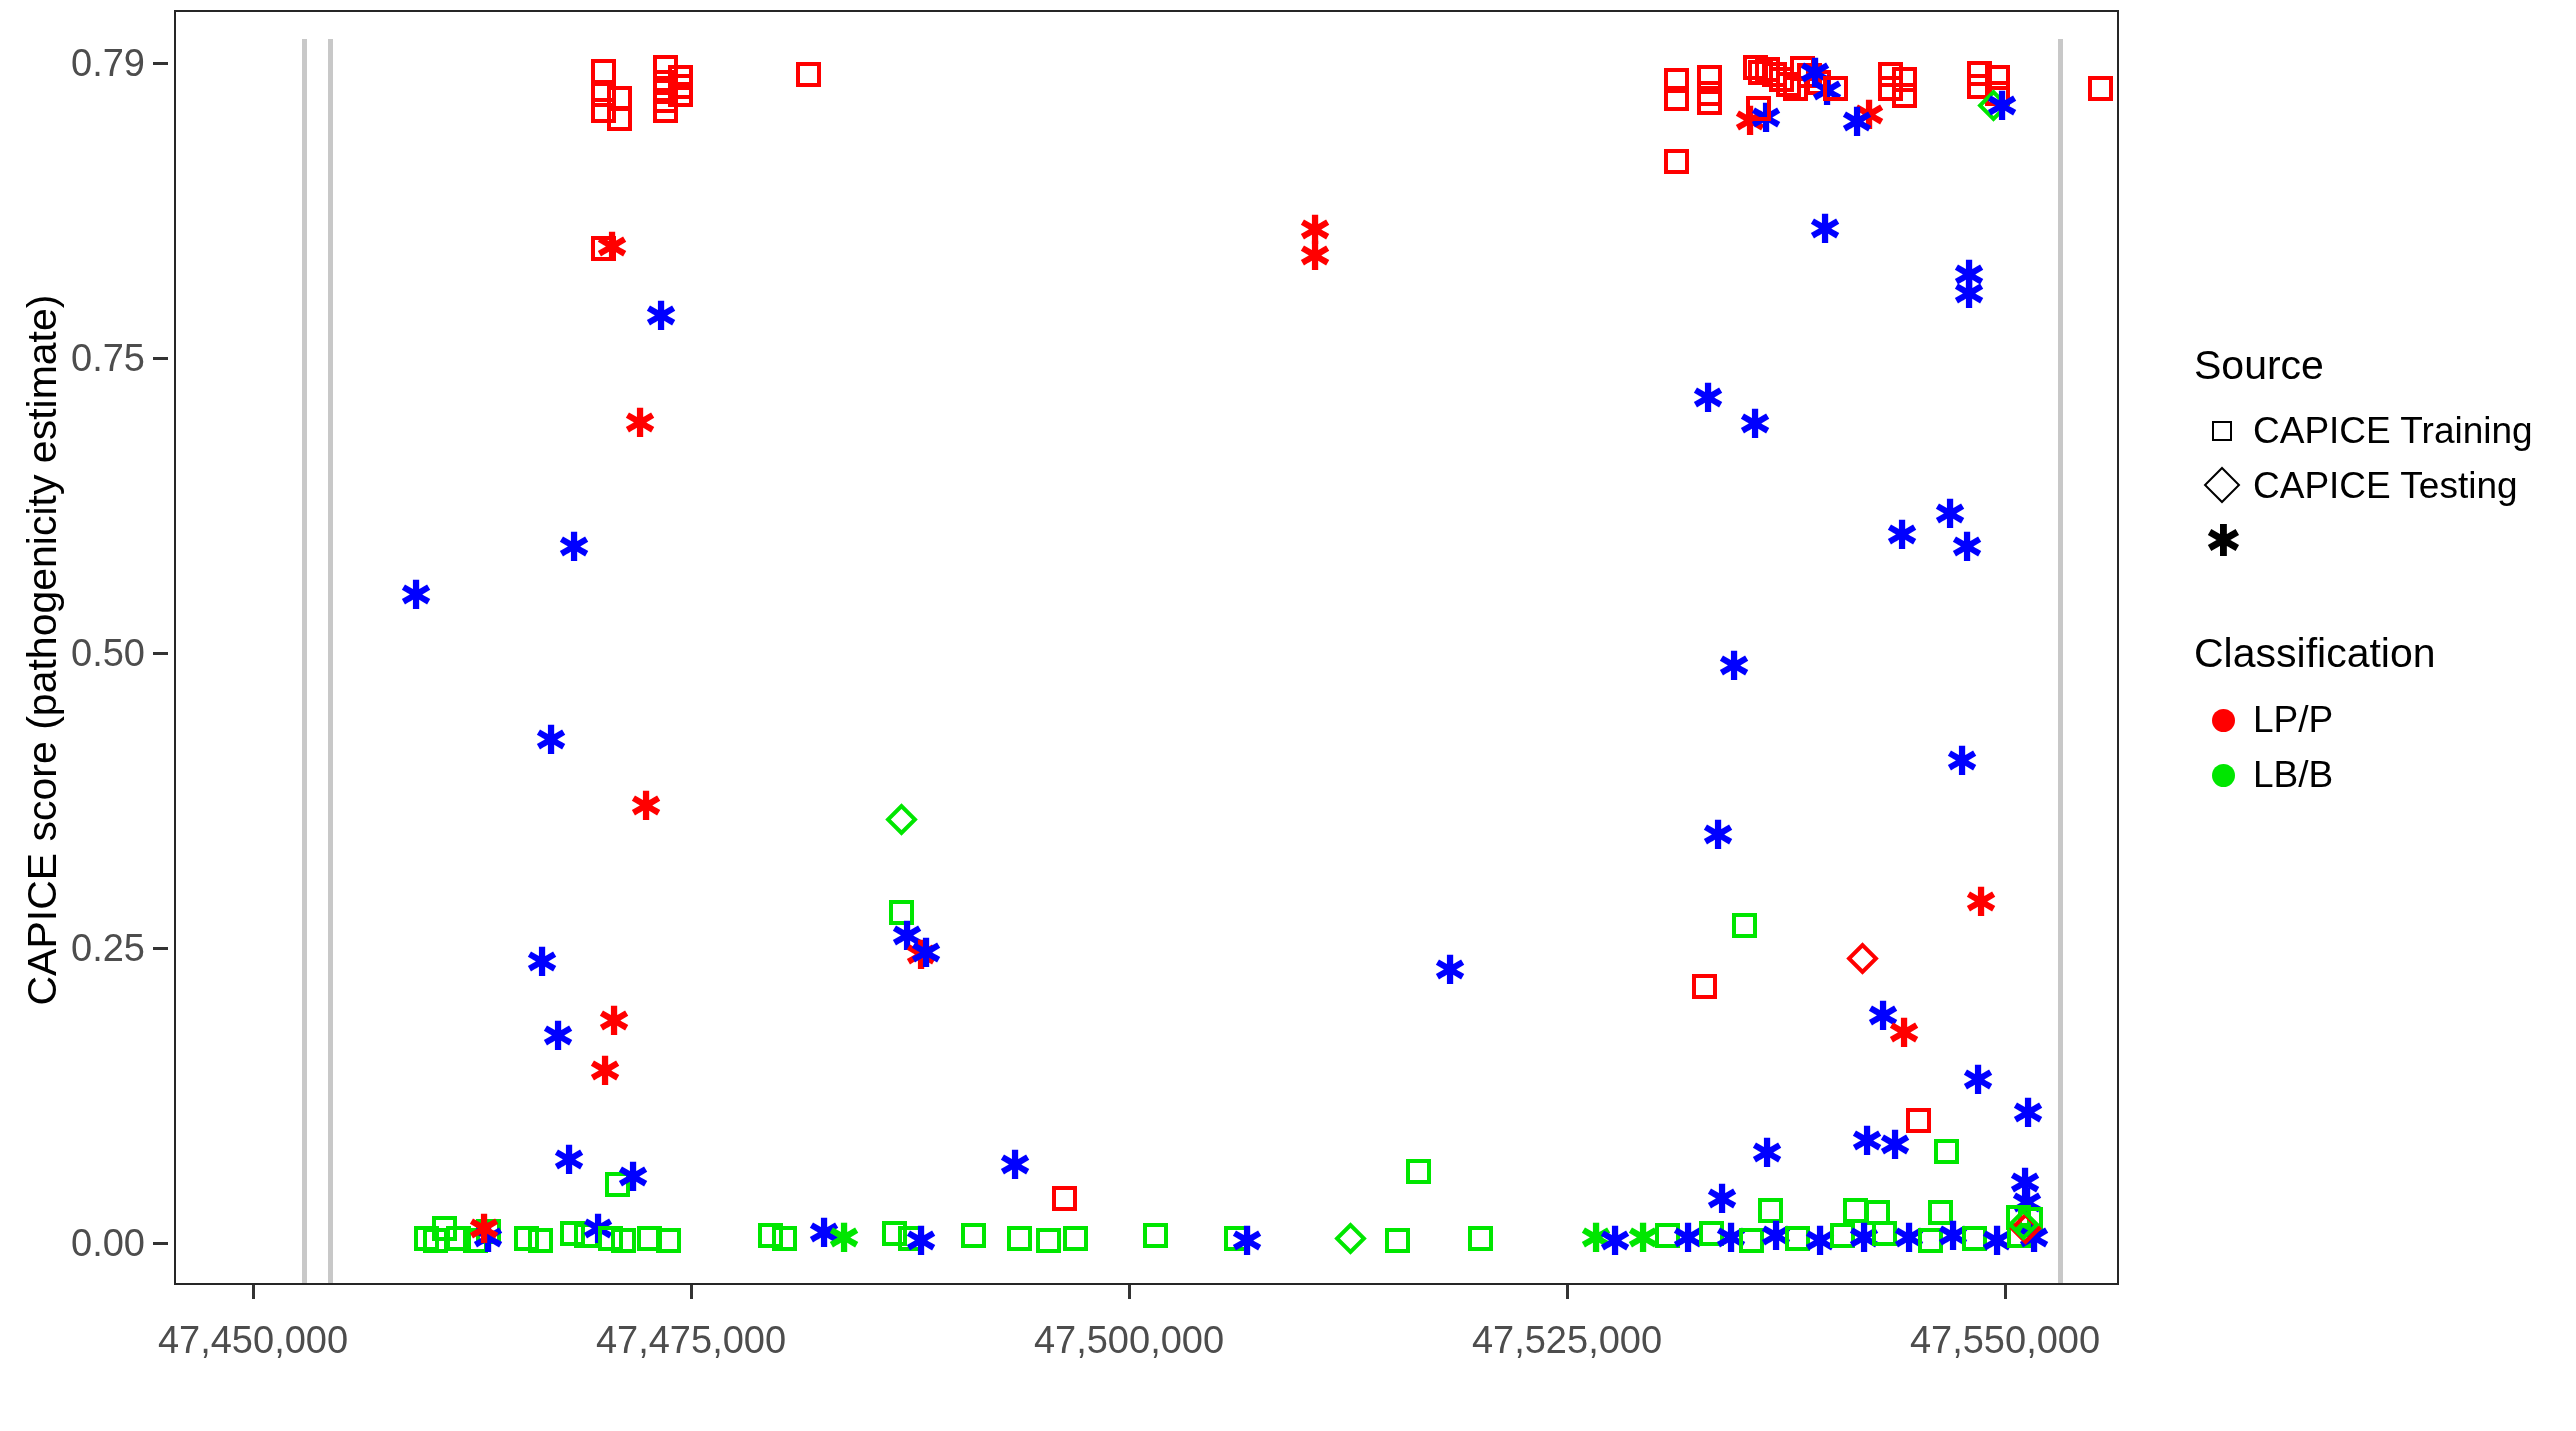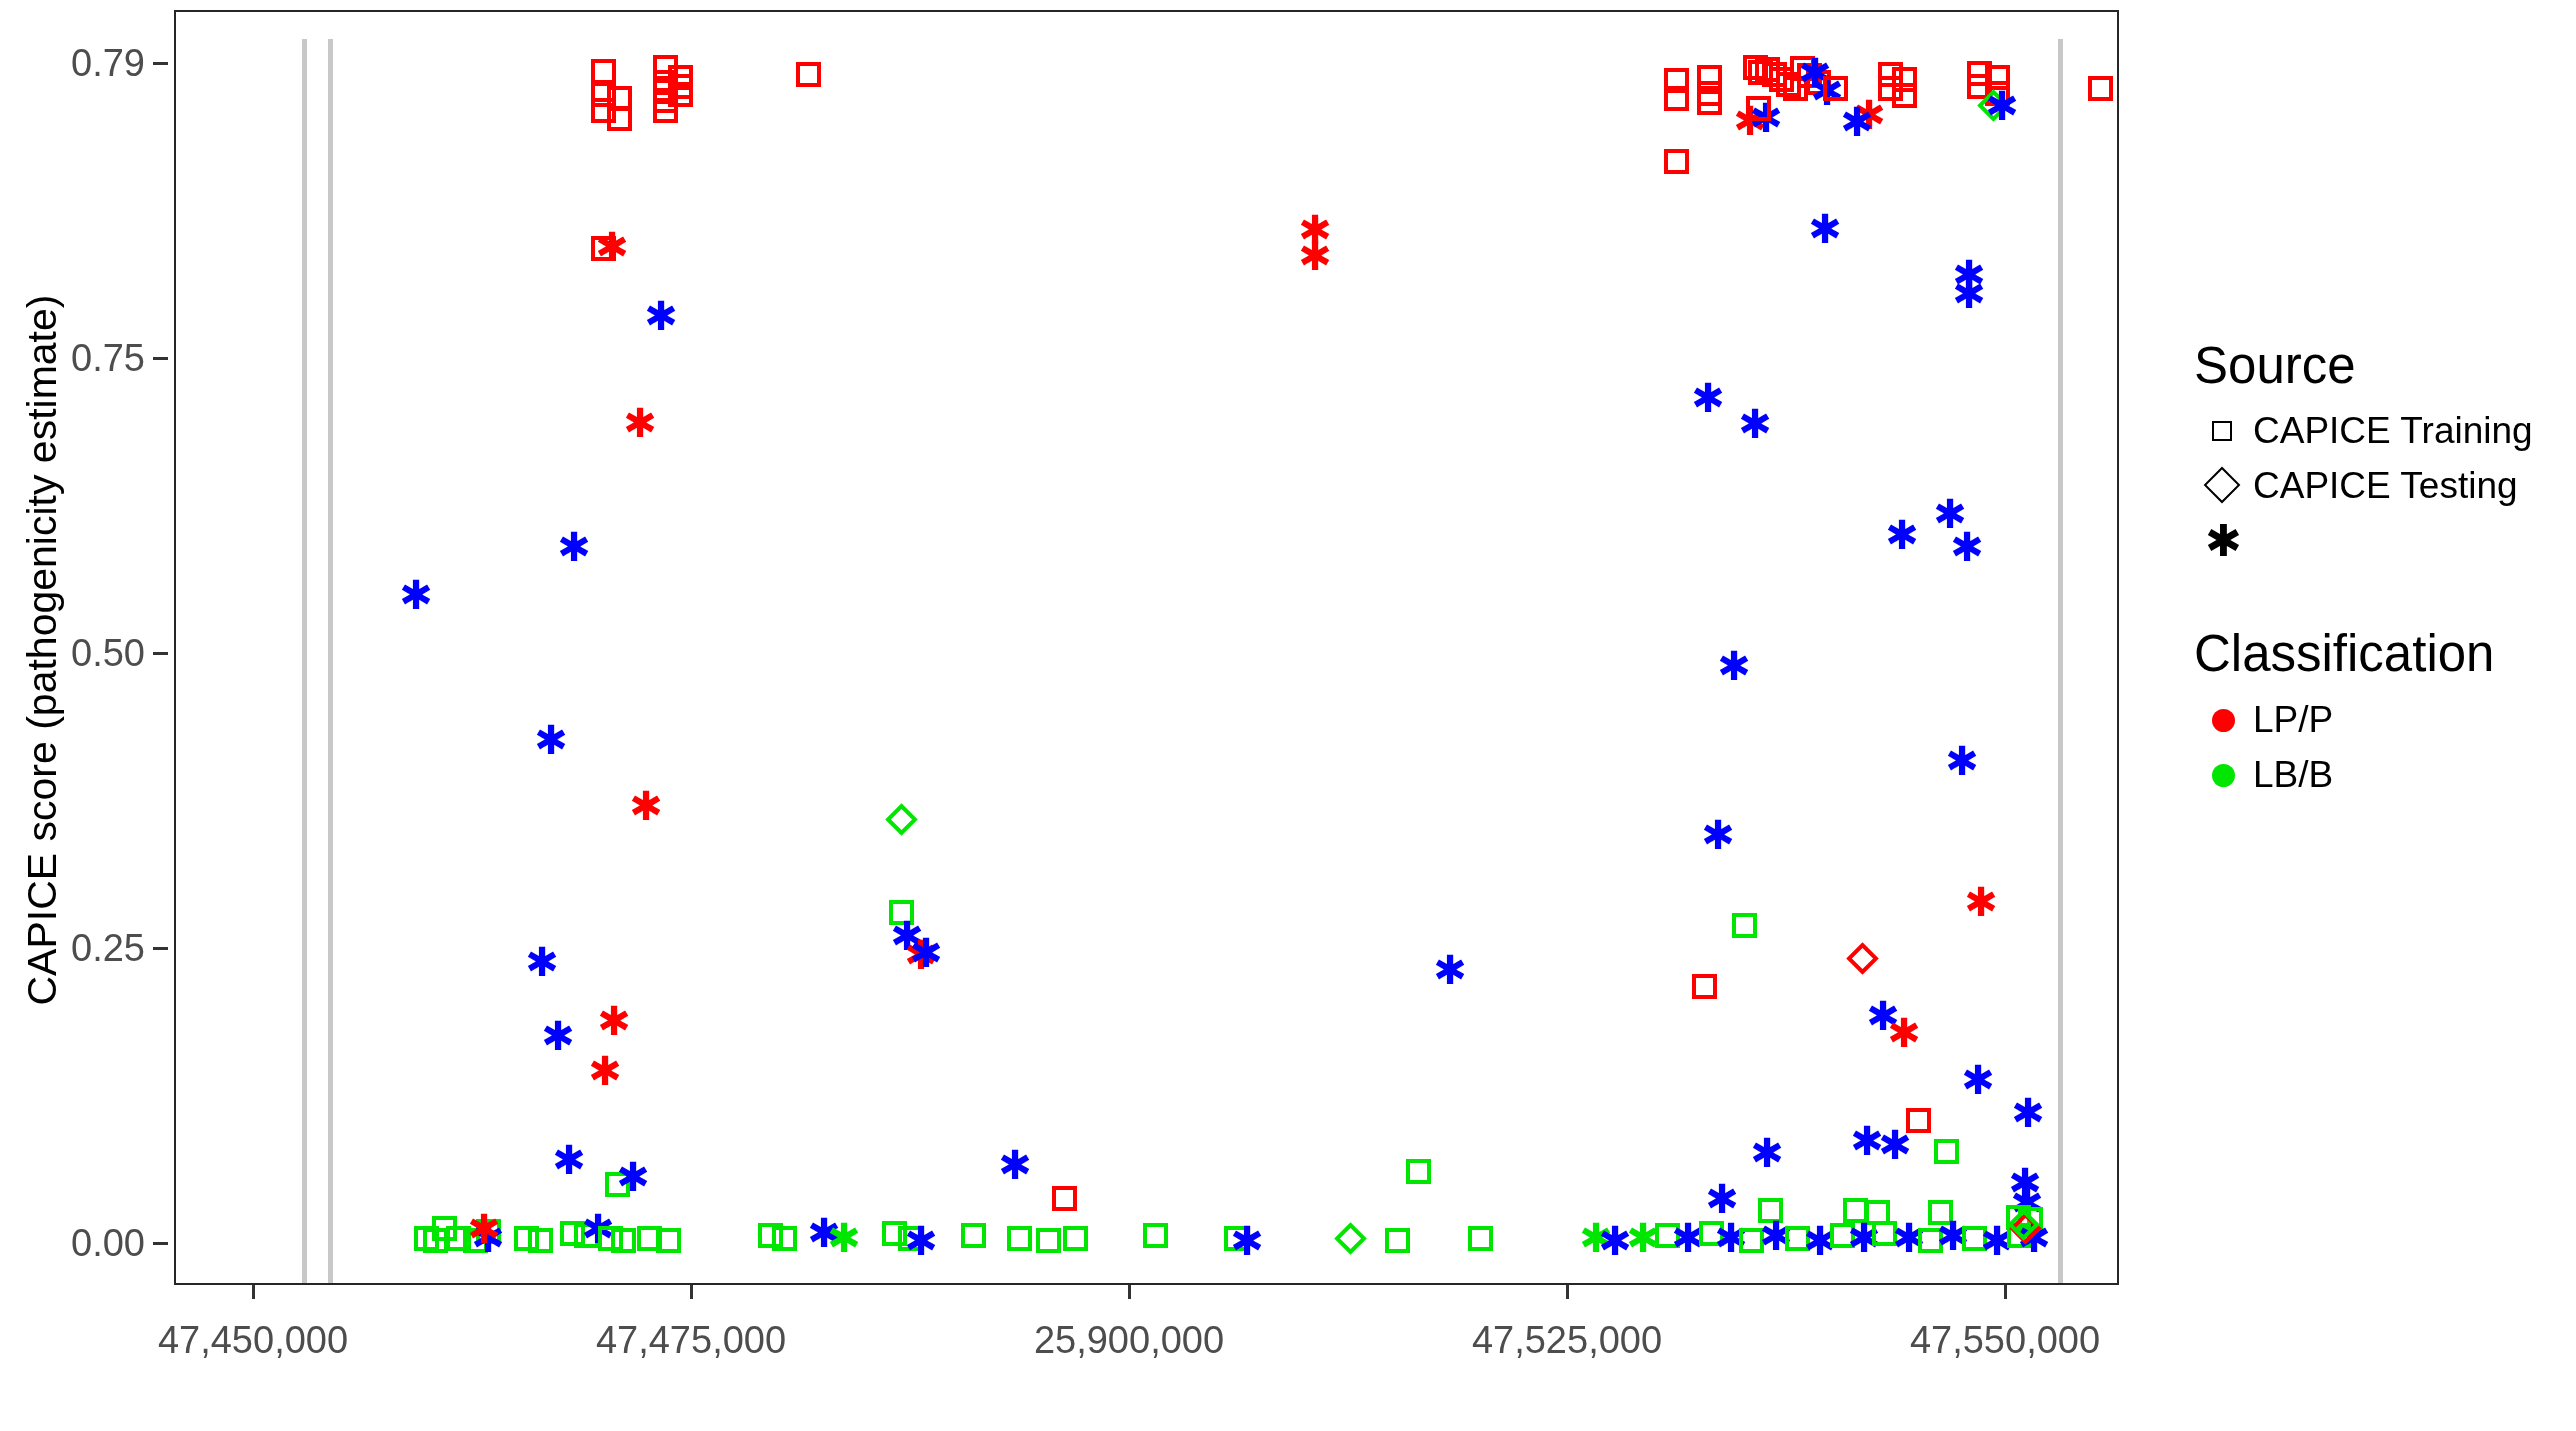"Source" .legend-title { font-size: 51px -> 41px }
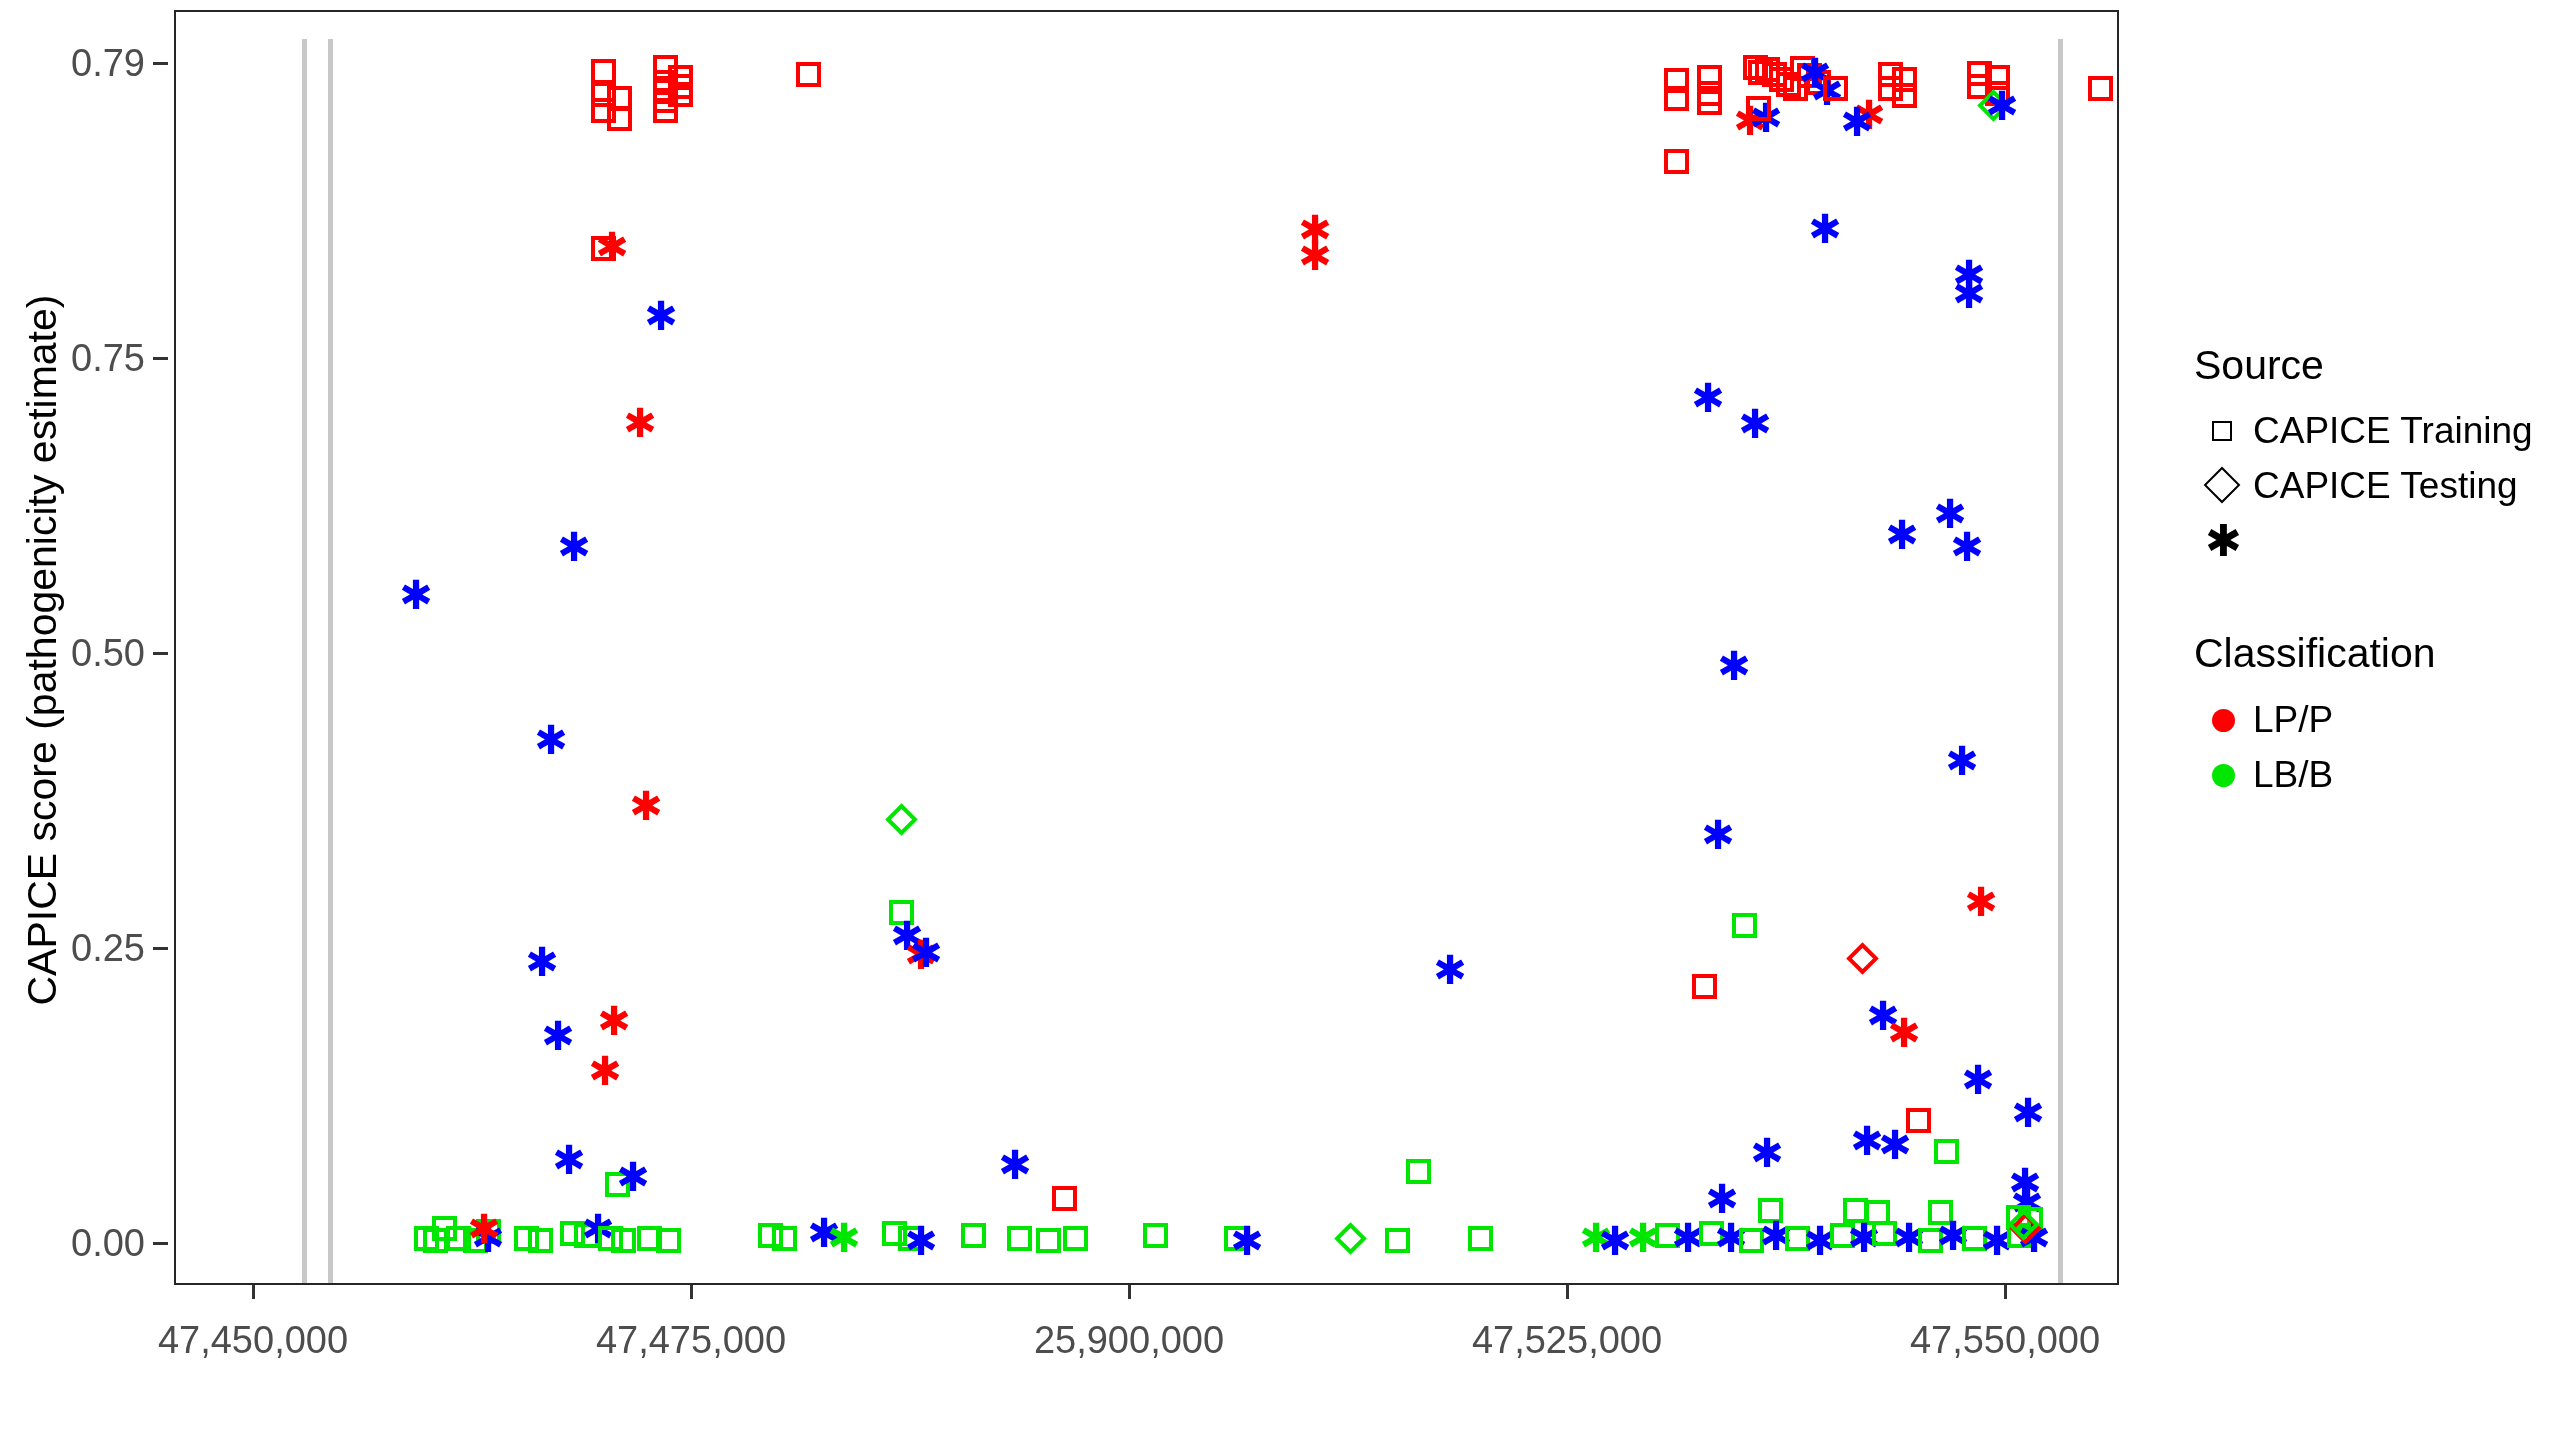"25,900,000" div.xtick-label { text: 25,900,000 -> 47,500,000 }
